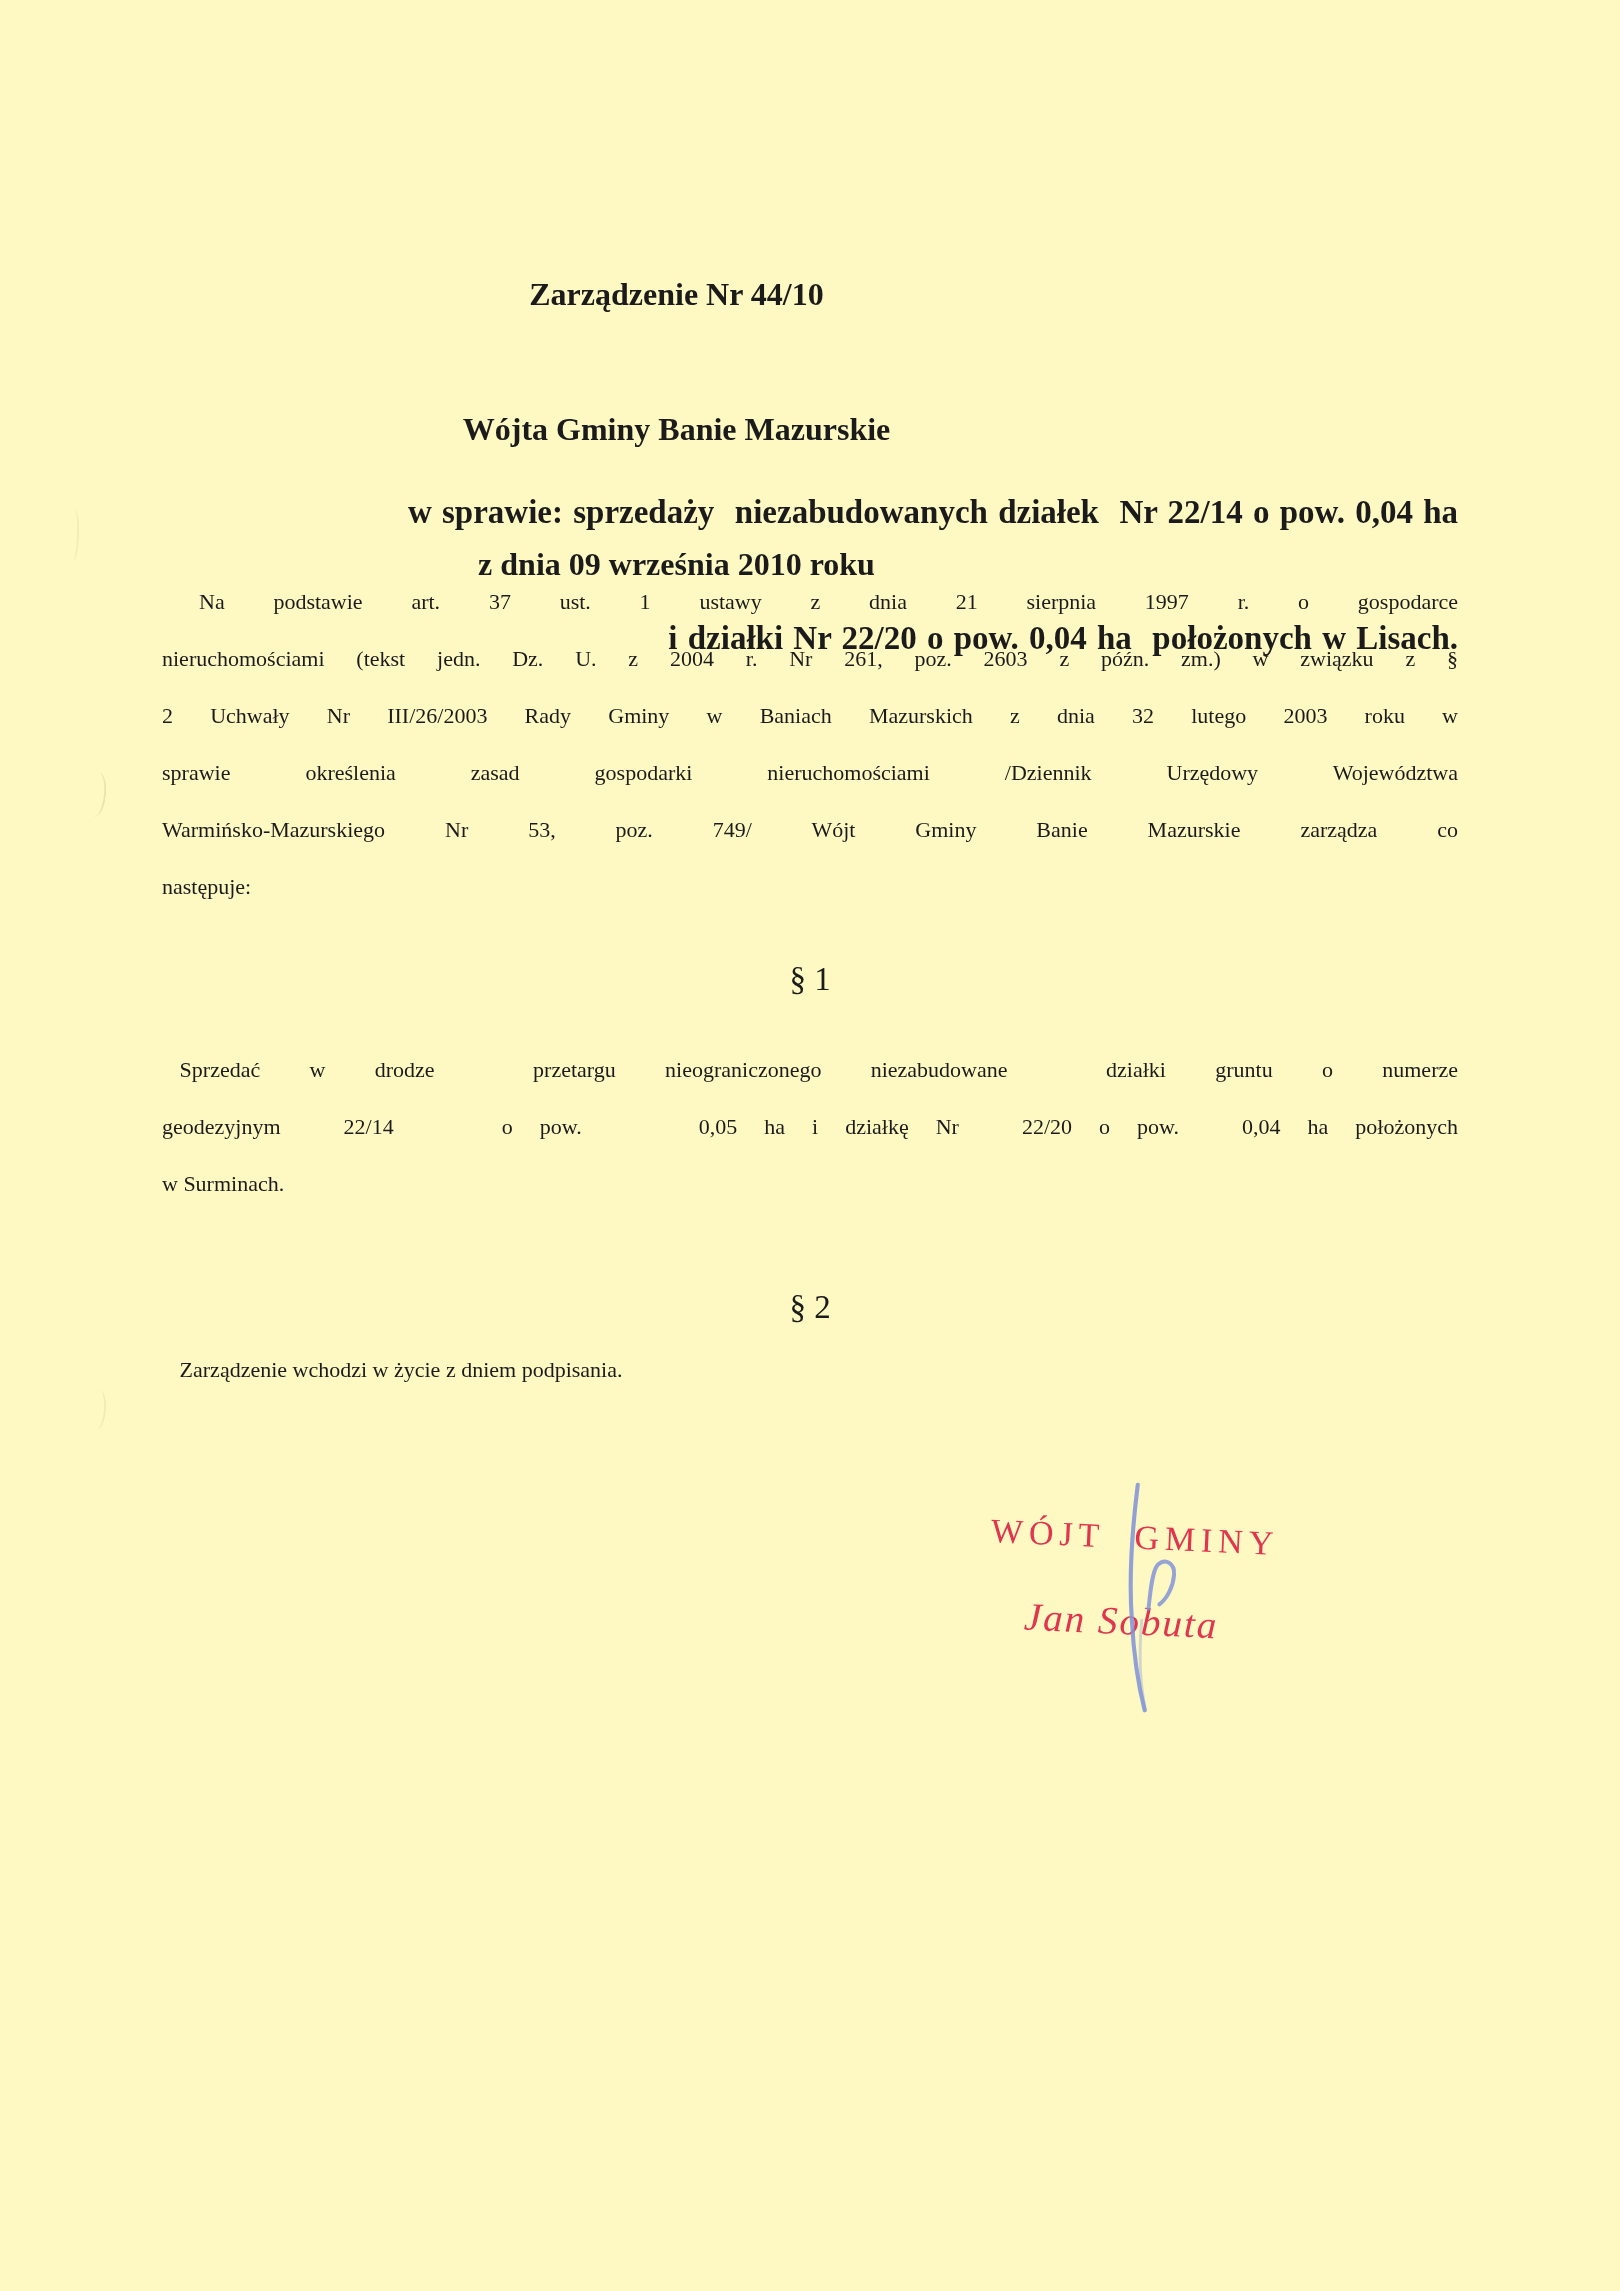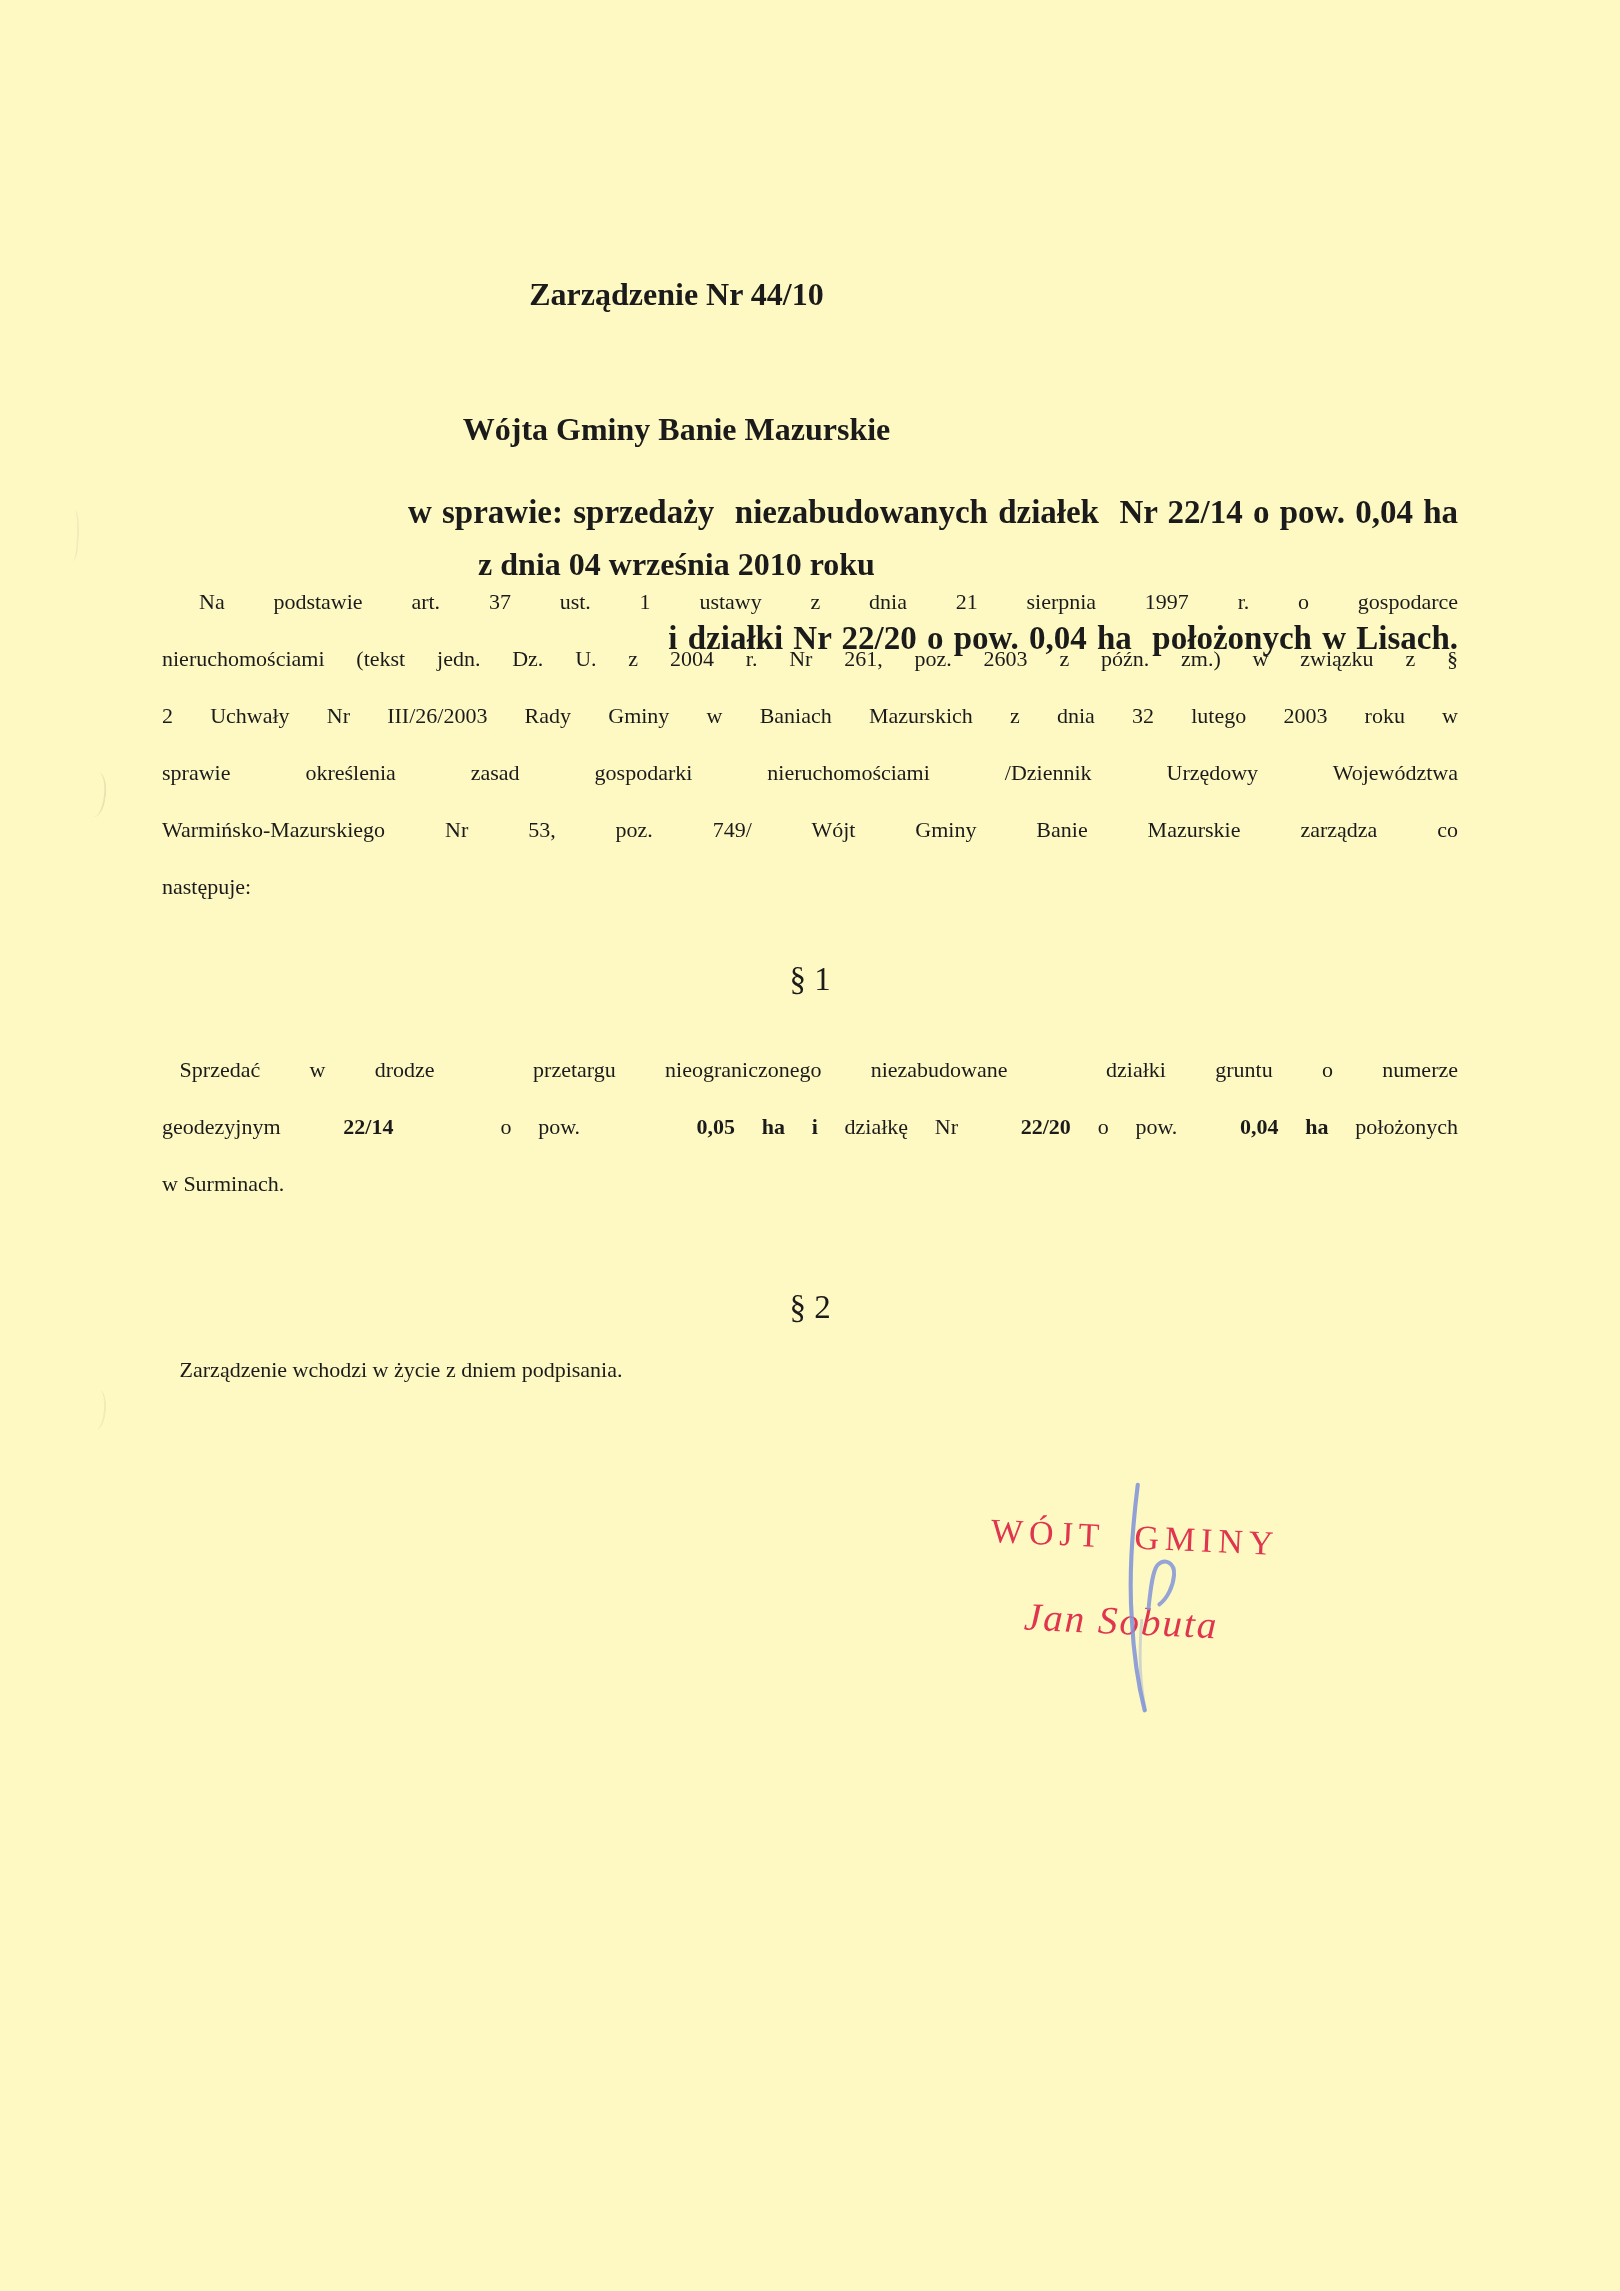"z dnia 04 września 2010" div { text: 04 -> 09 }
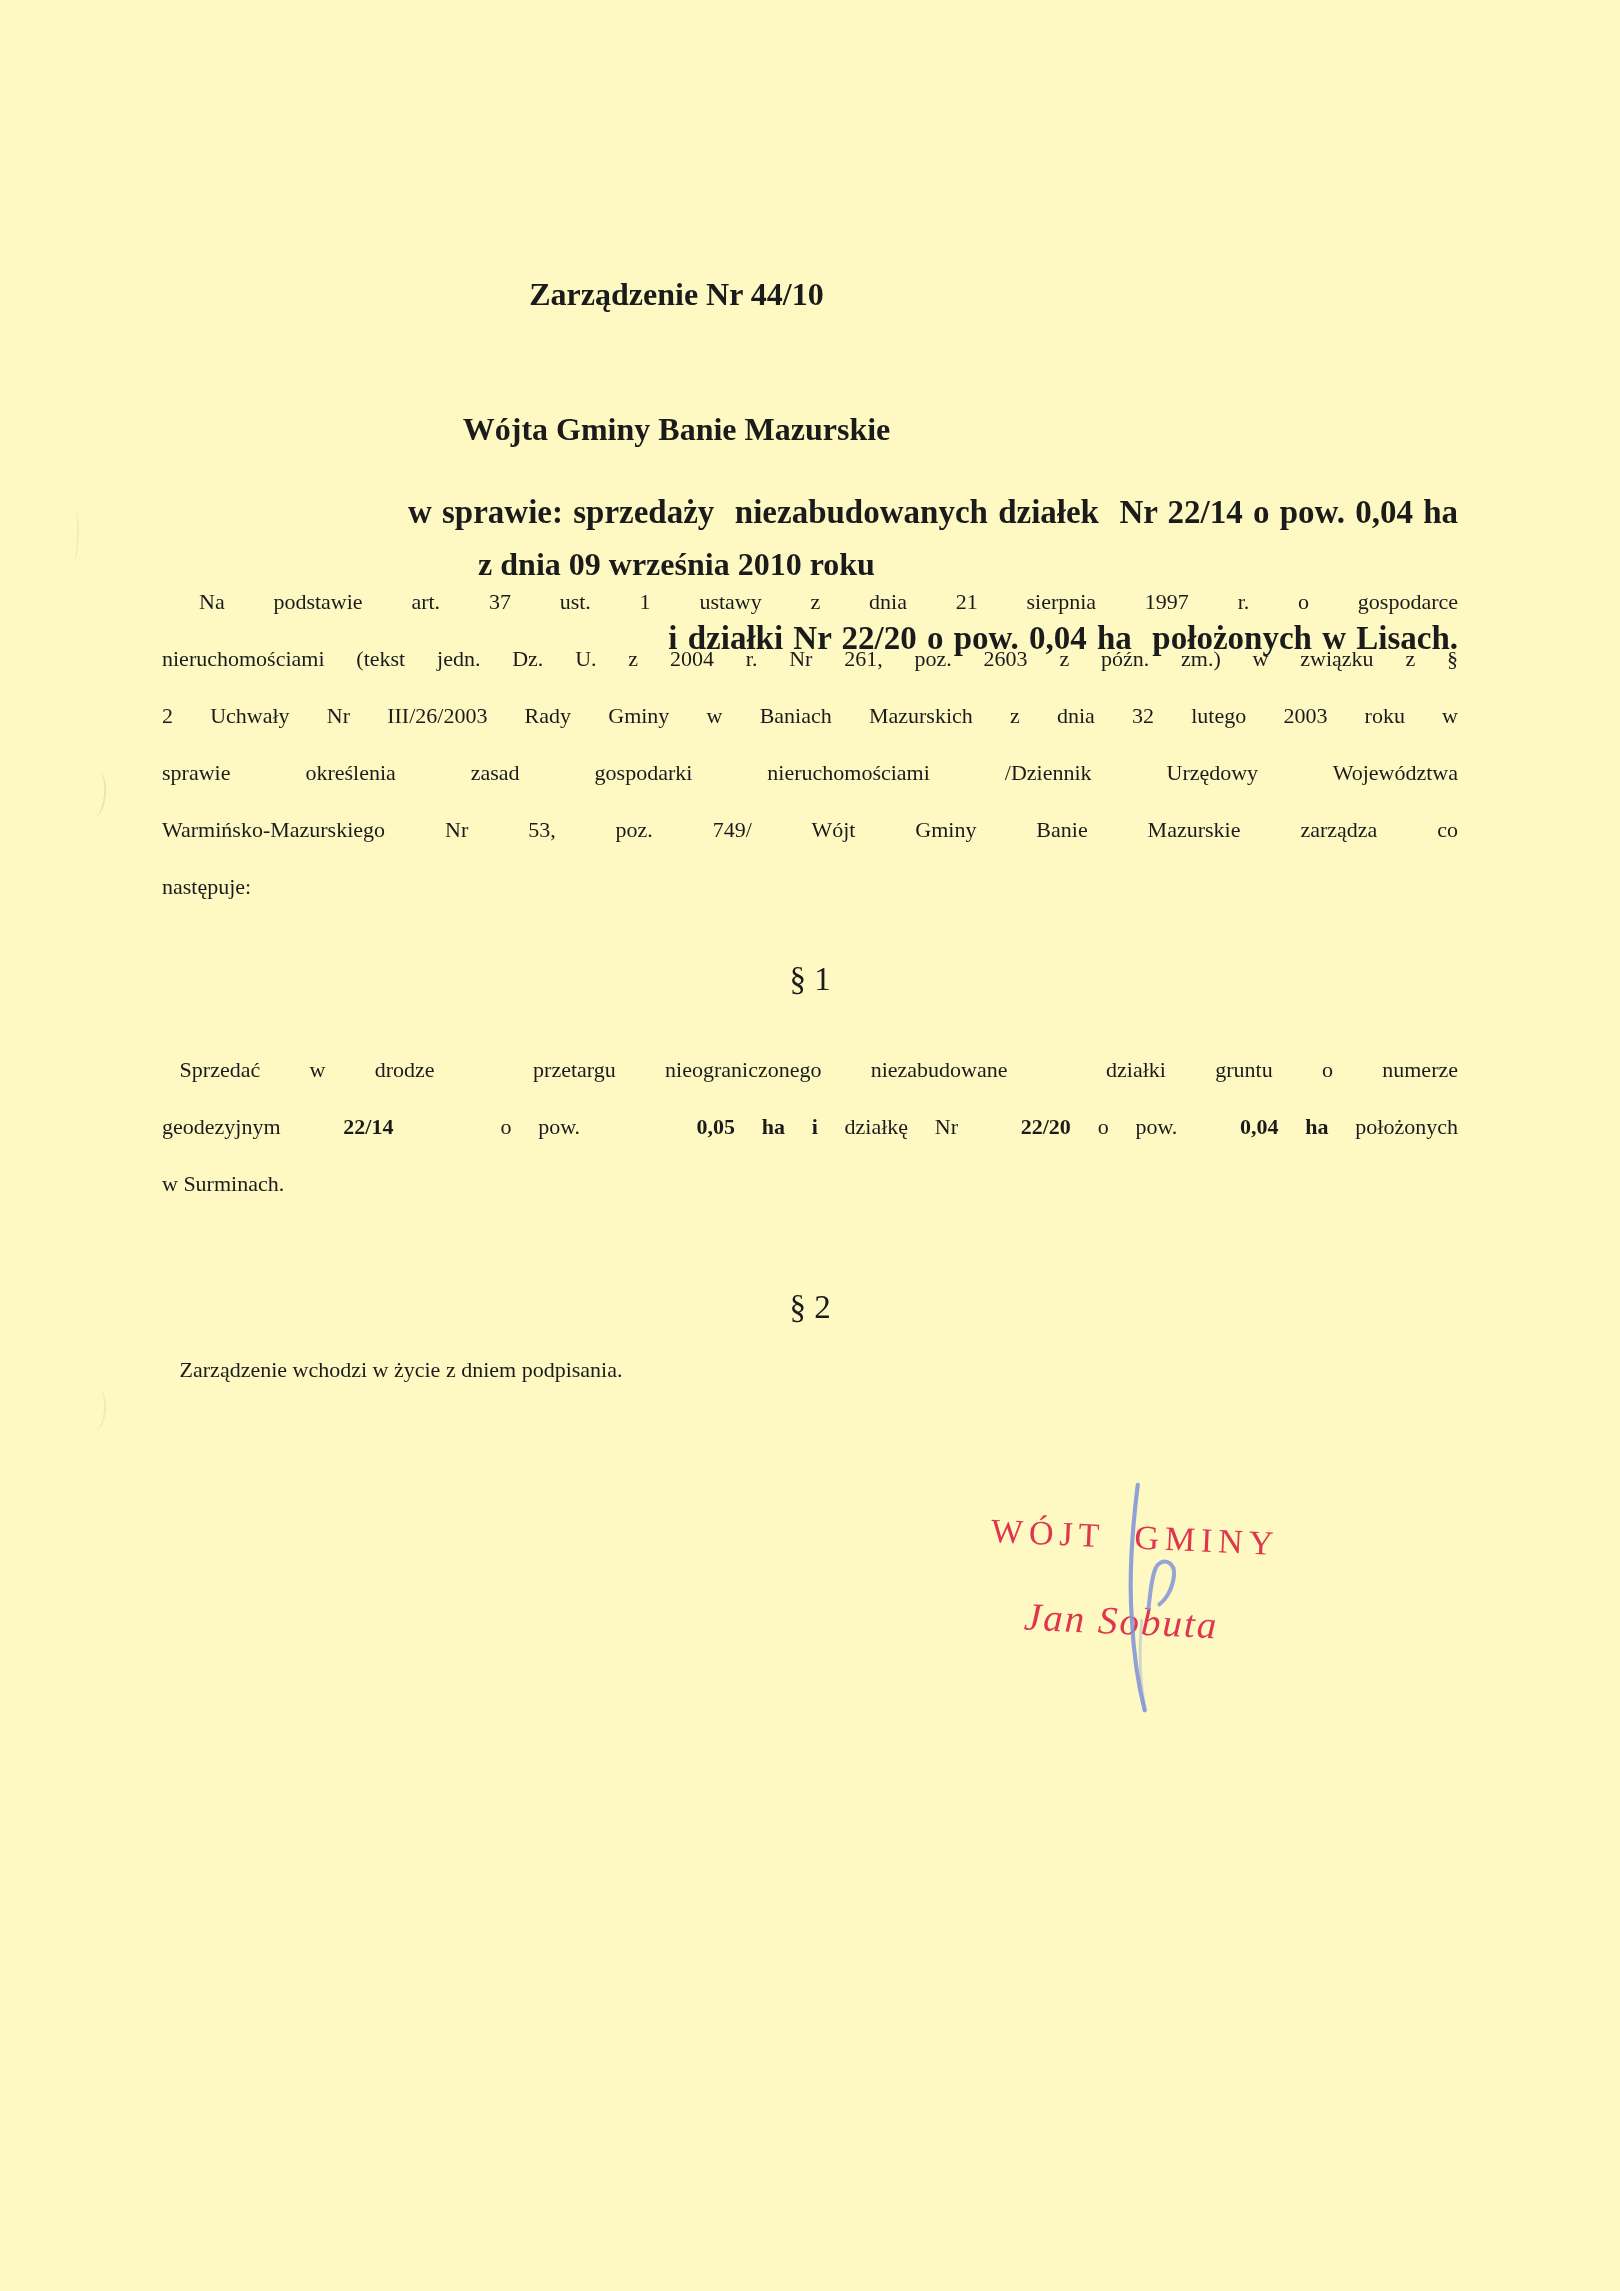"22/14" .b { font-weight: bold -> normal }
